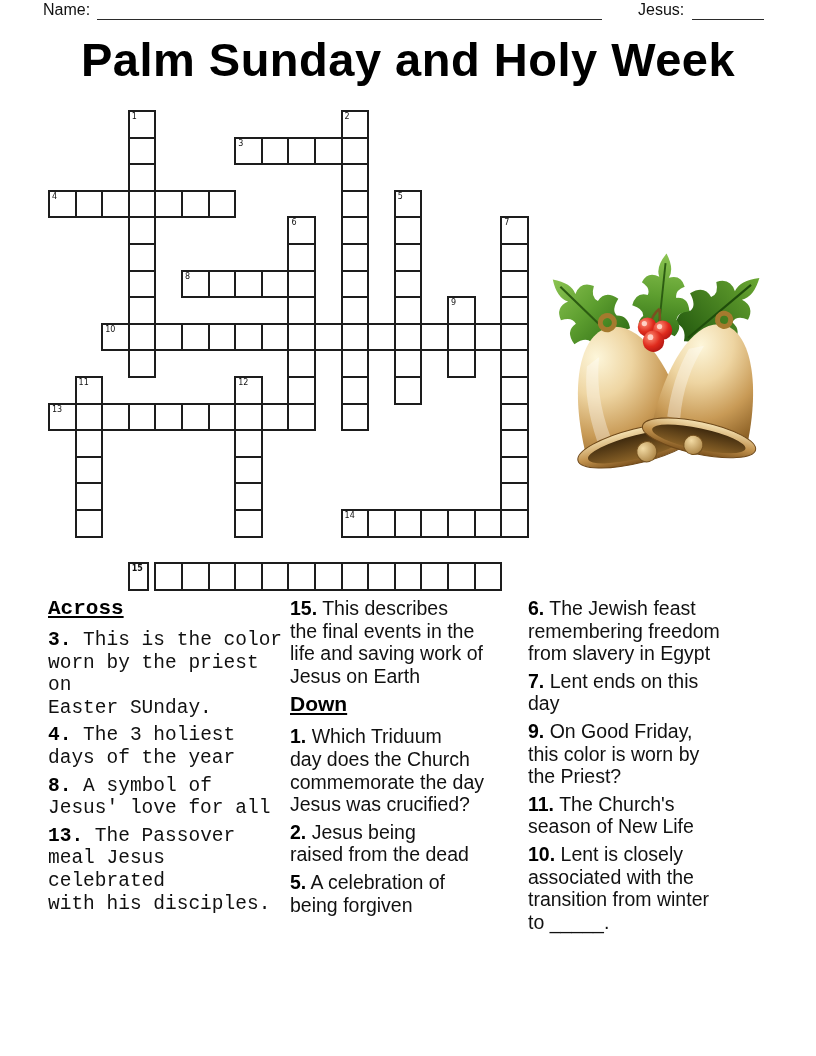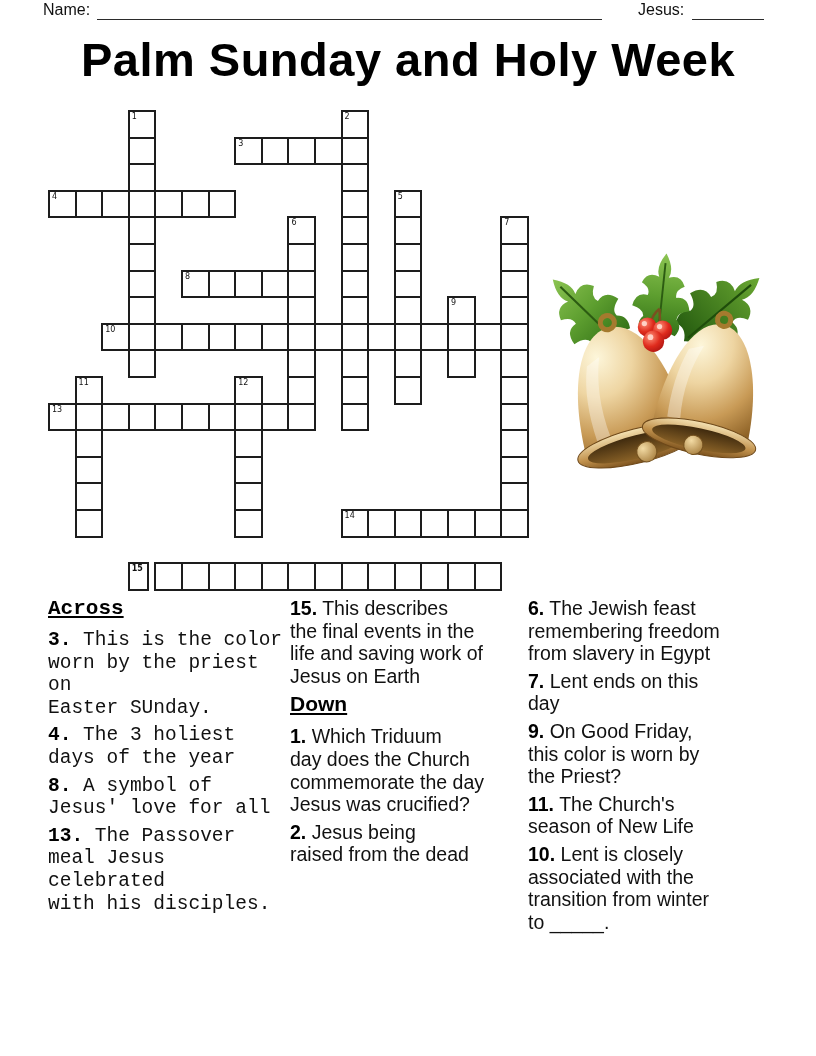"5. A celebration of" p.clue { html: none -> <p><b>5.</b> <span>A celebration of being forgiven</span></p> }
